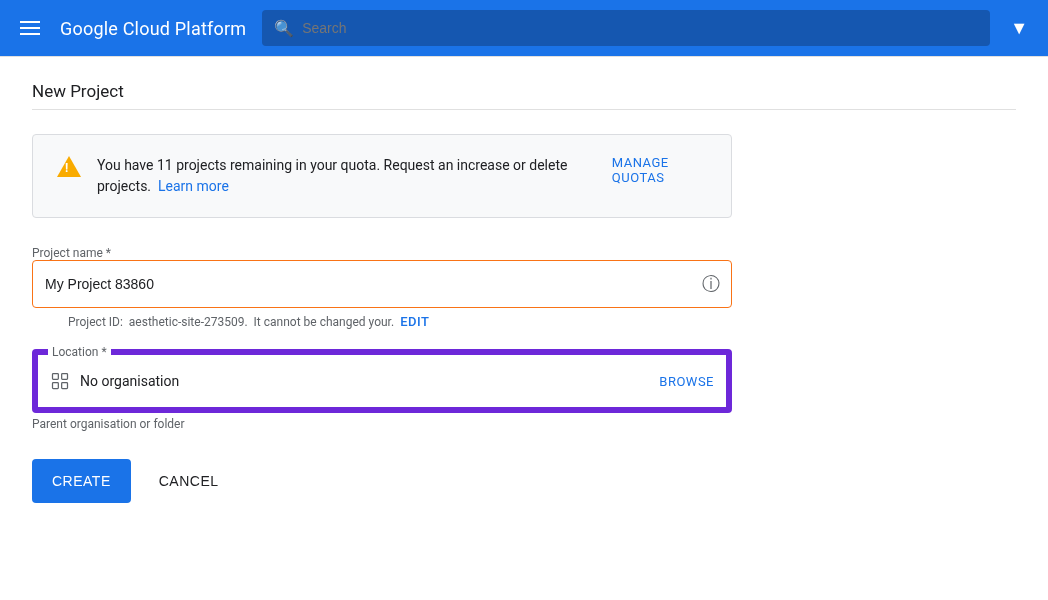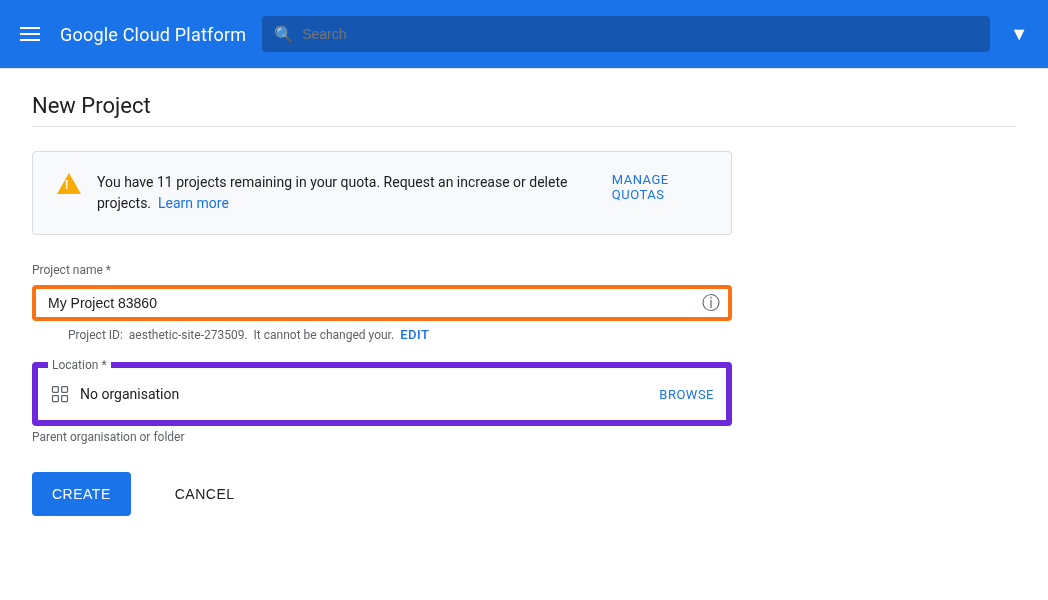"Google Cloud Platform" .header { height: 68px -> 56px }
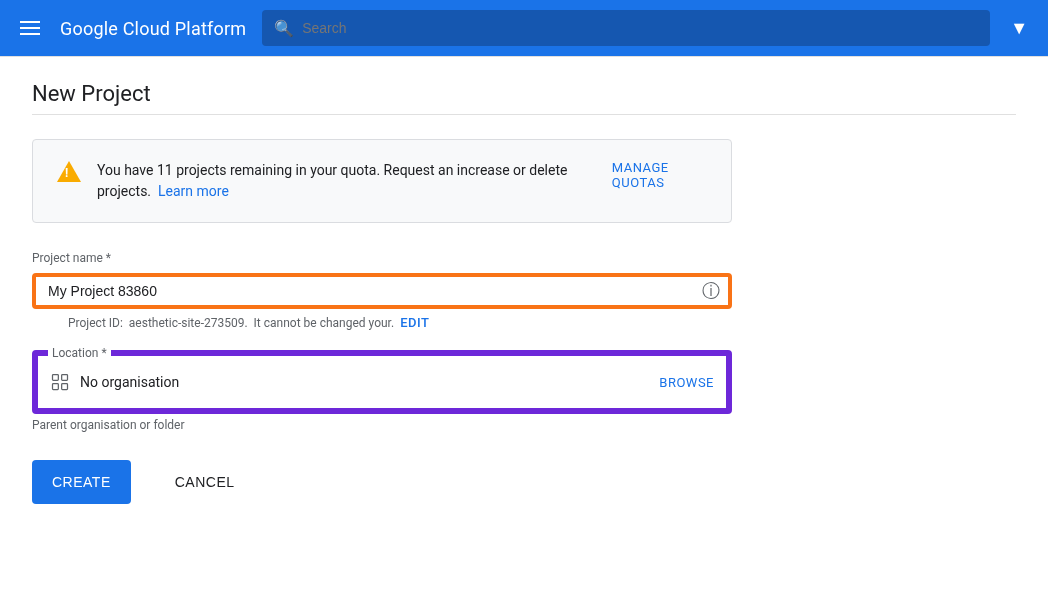"New Project" .page-title { font-size: 22px -> 17px }
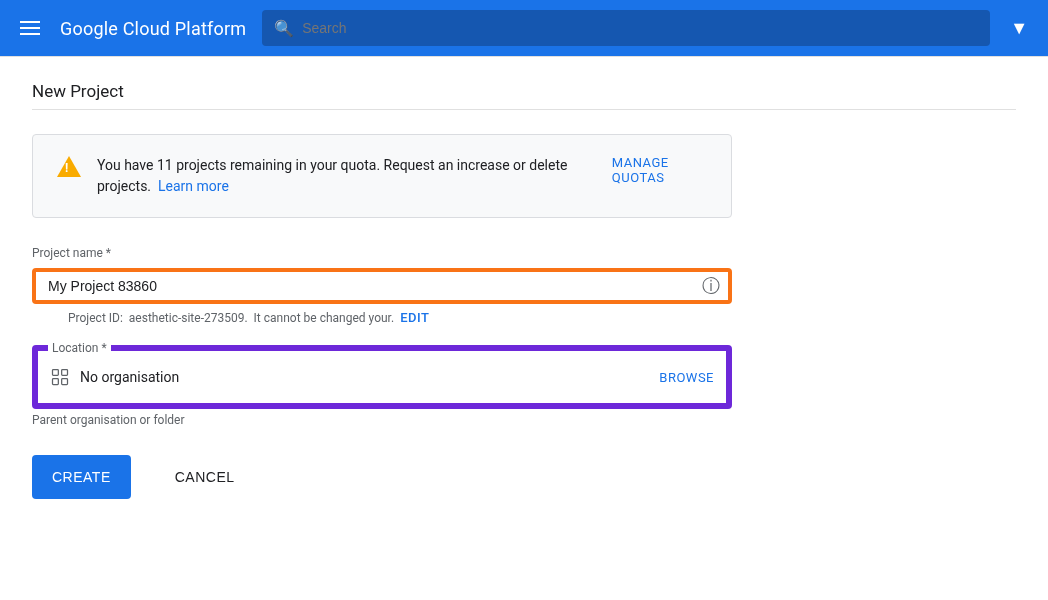"Project name *" .field-label { margin-bottom: 8px -> 0 }
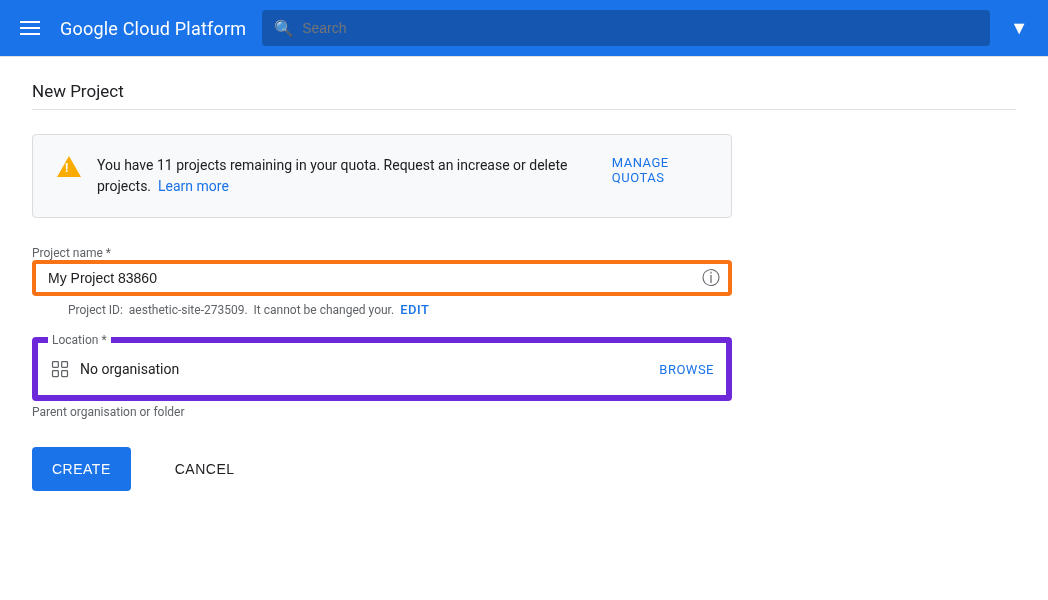"My Project 83860" .text-input { border: 4px solid #f97316 -> 1px solid #f97316; height: 36px -> 48px }
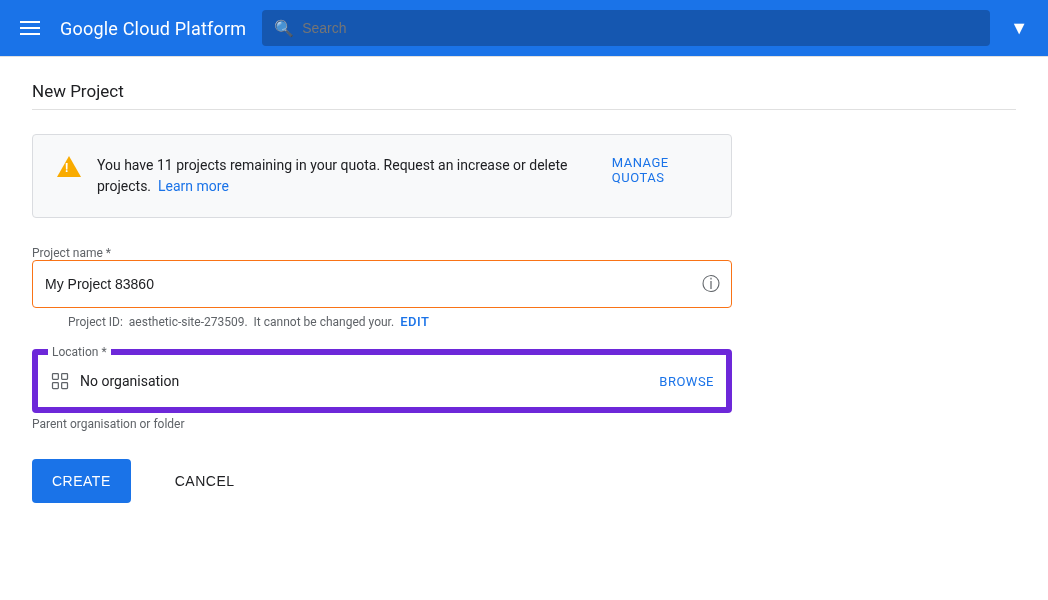"CREATE" .button-row { gap: 24px -> 8px }
